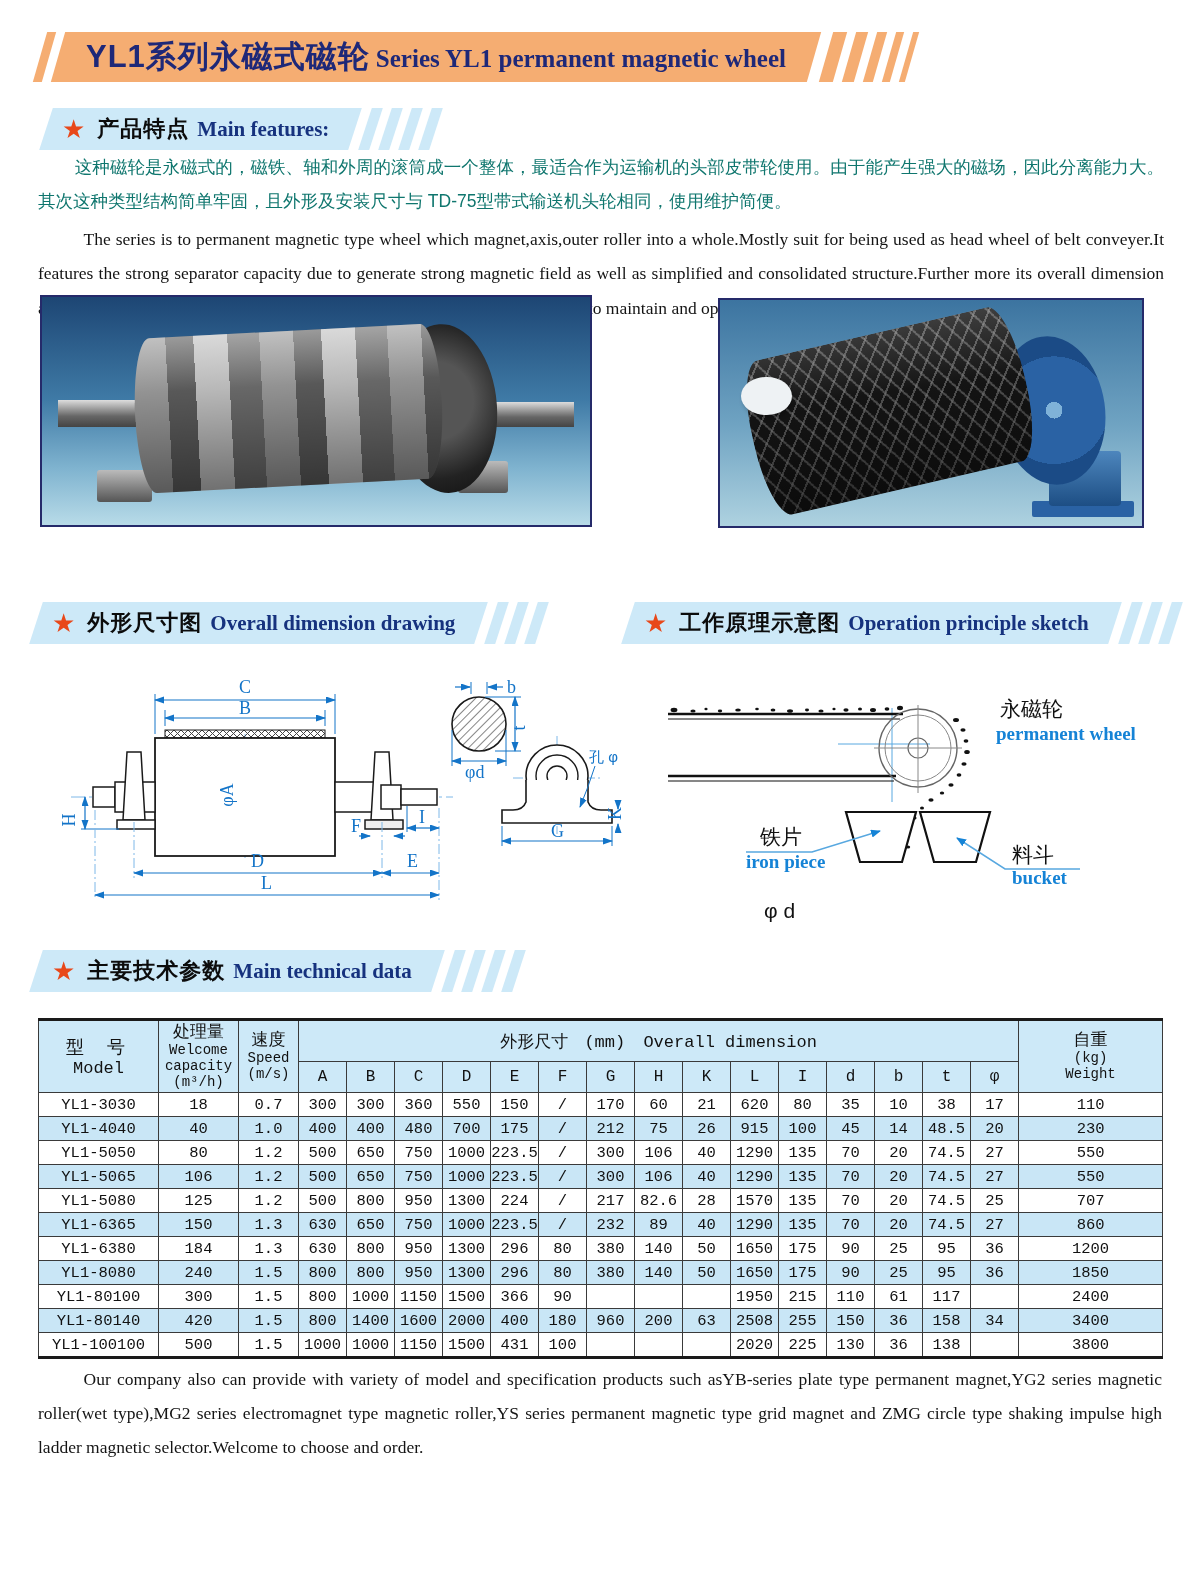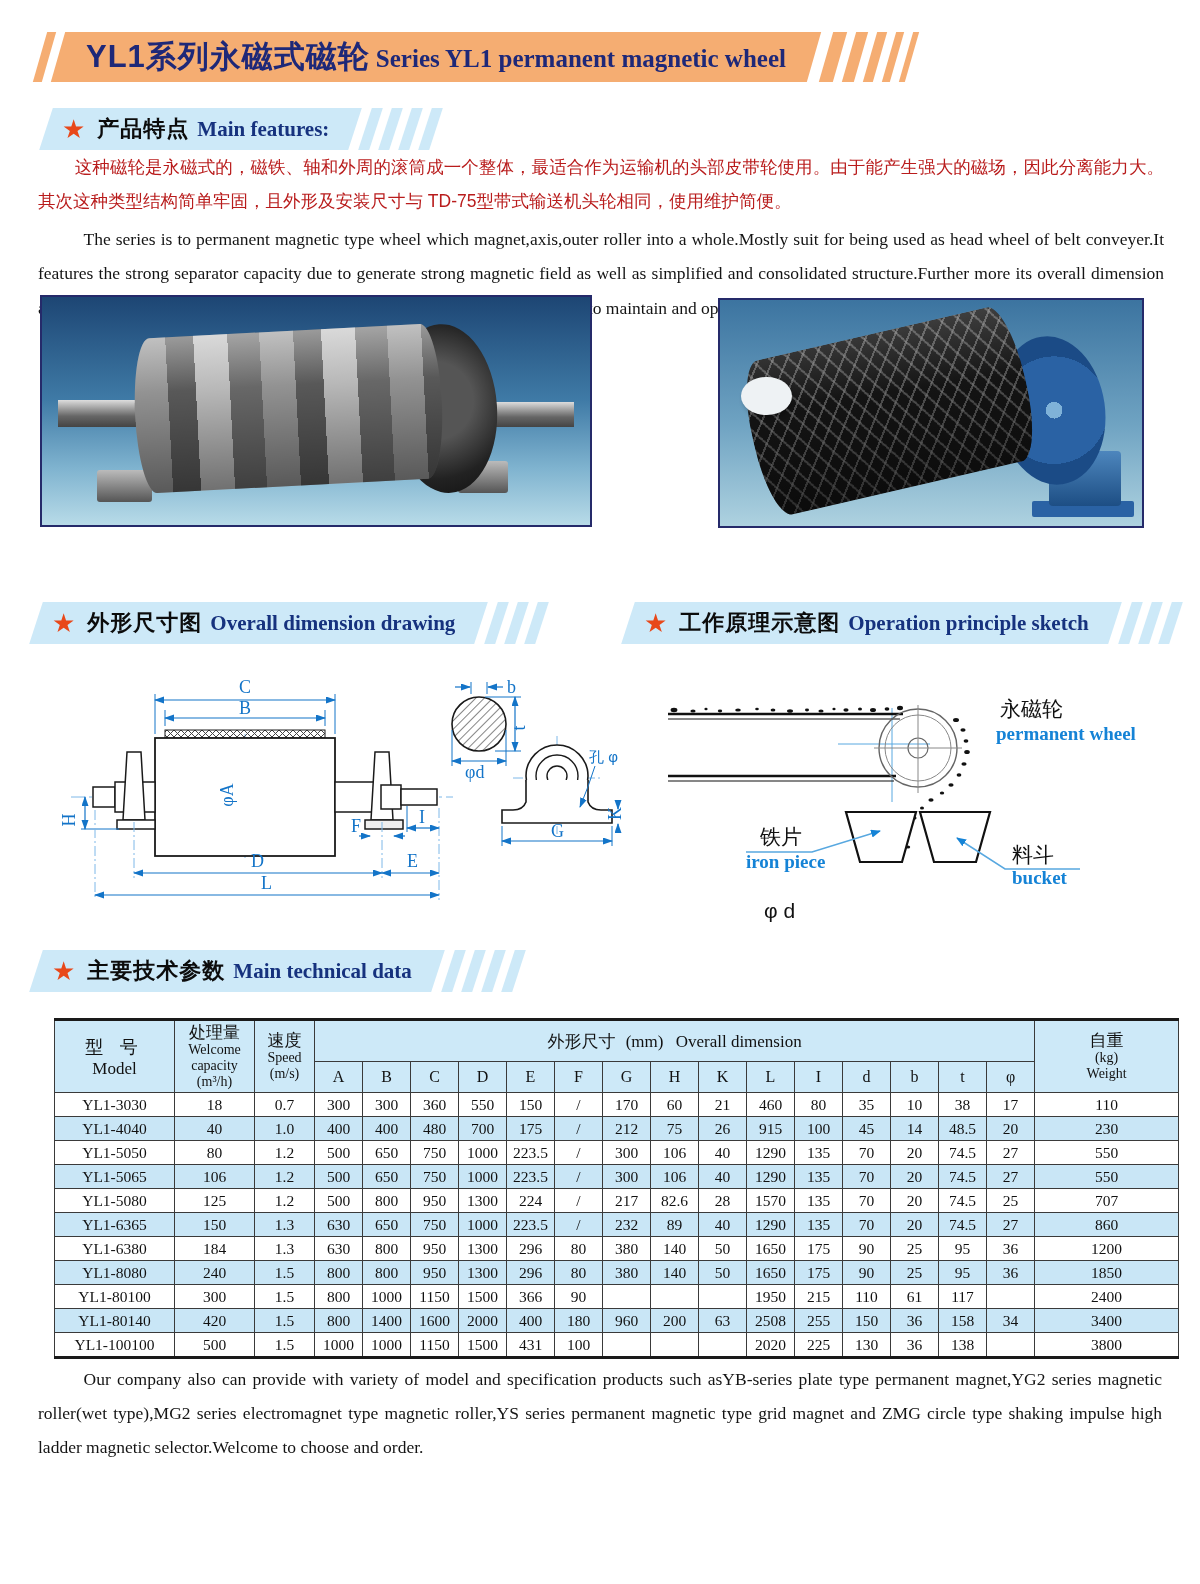"这种磁轮是永磁式的，磁铁、轴和外周的滚筒成一个整体，最适合作为运输机的头部皮带轮" .para-zh { color: #b91c1c -> #0f766e }
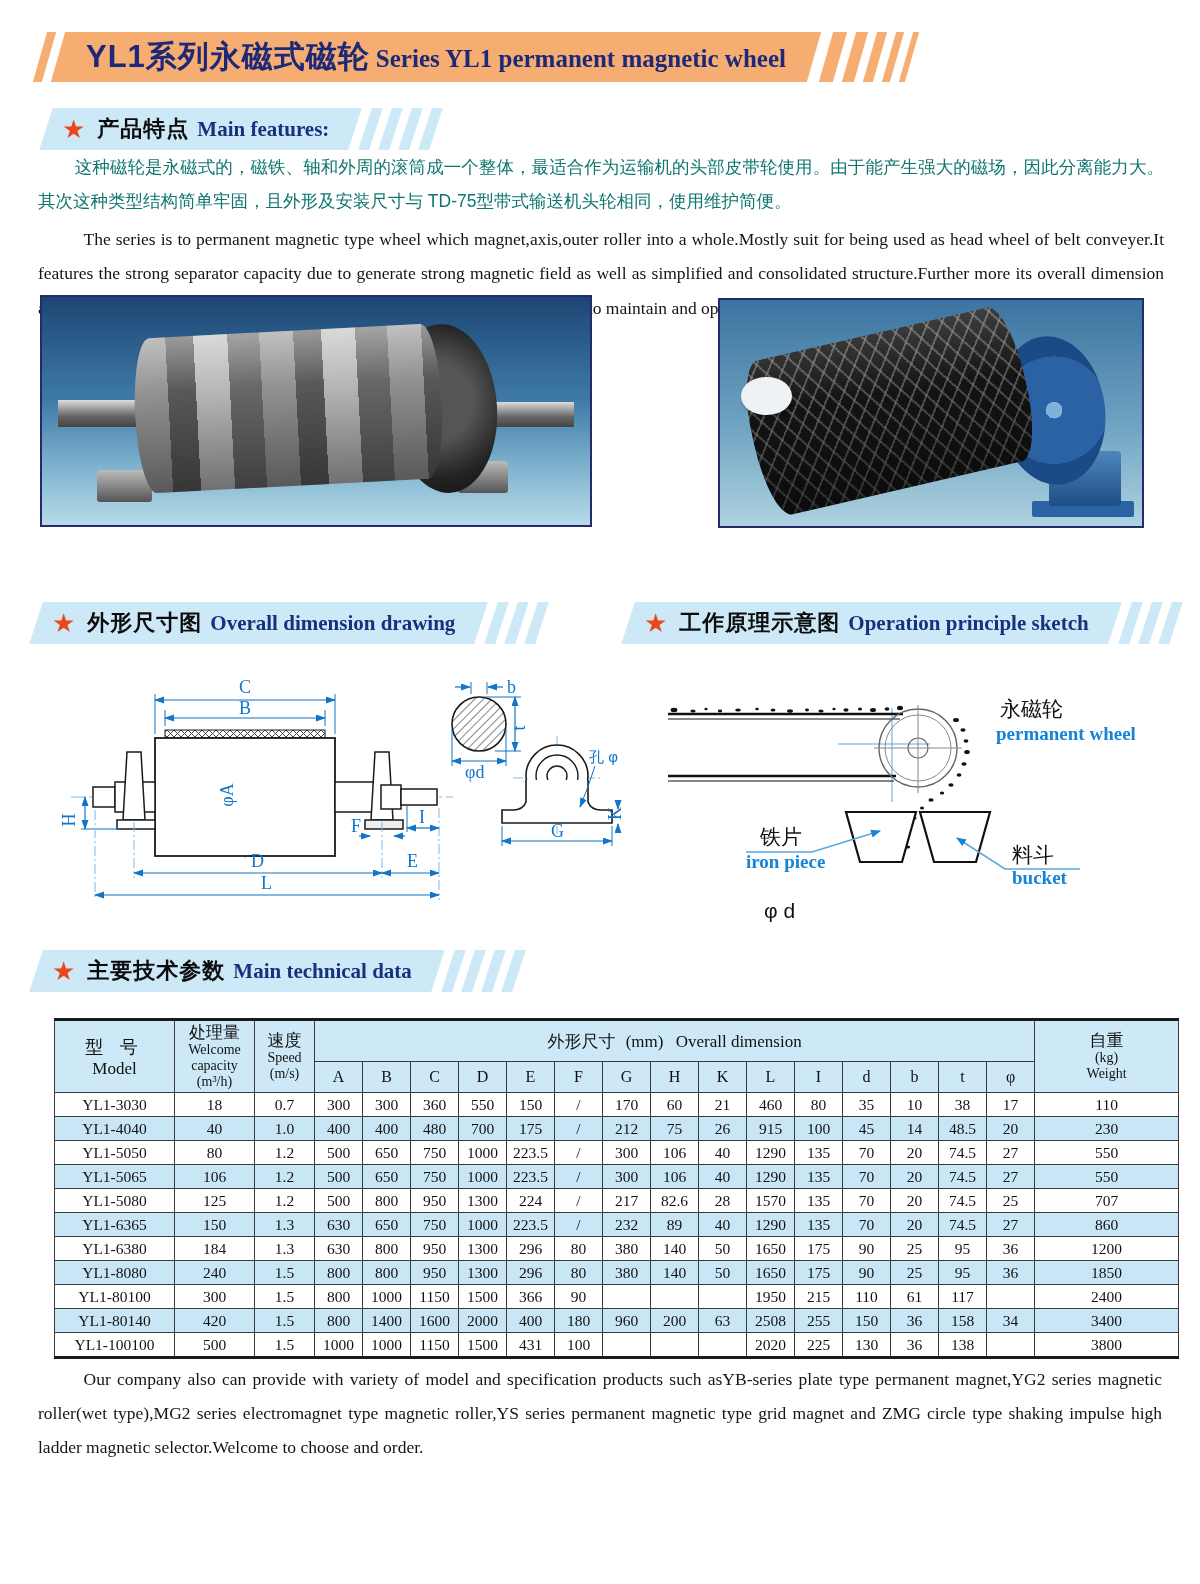"型 号" table.tech { font-family: Liberation Serif, serif -> Liberation Mono, monospace; left: 54px -> 38px }
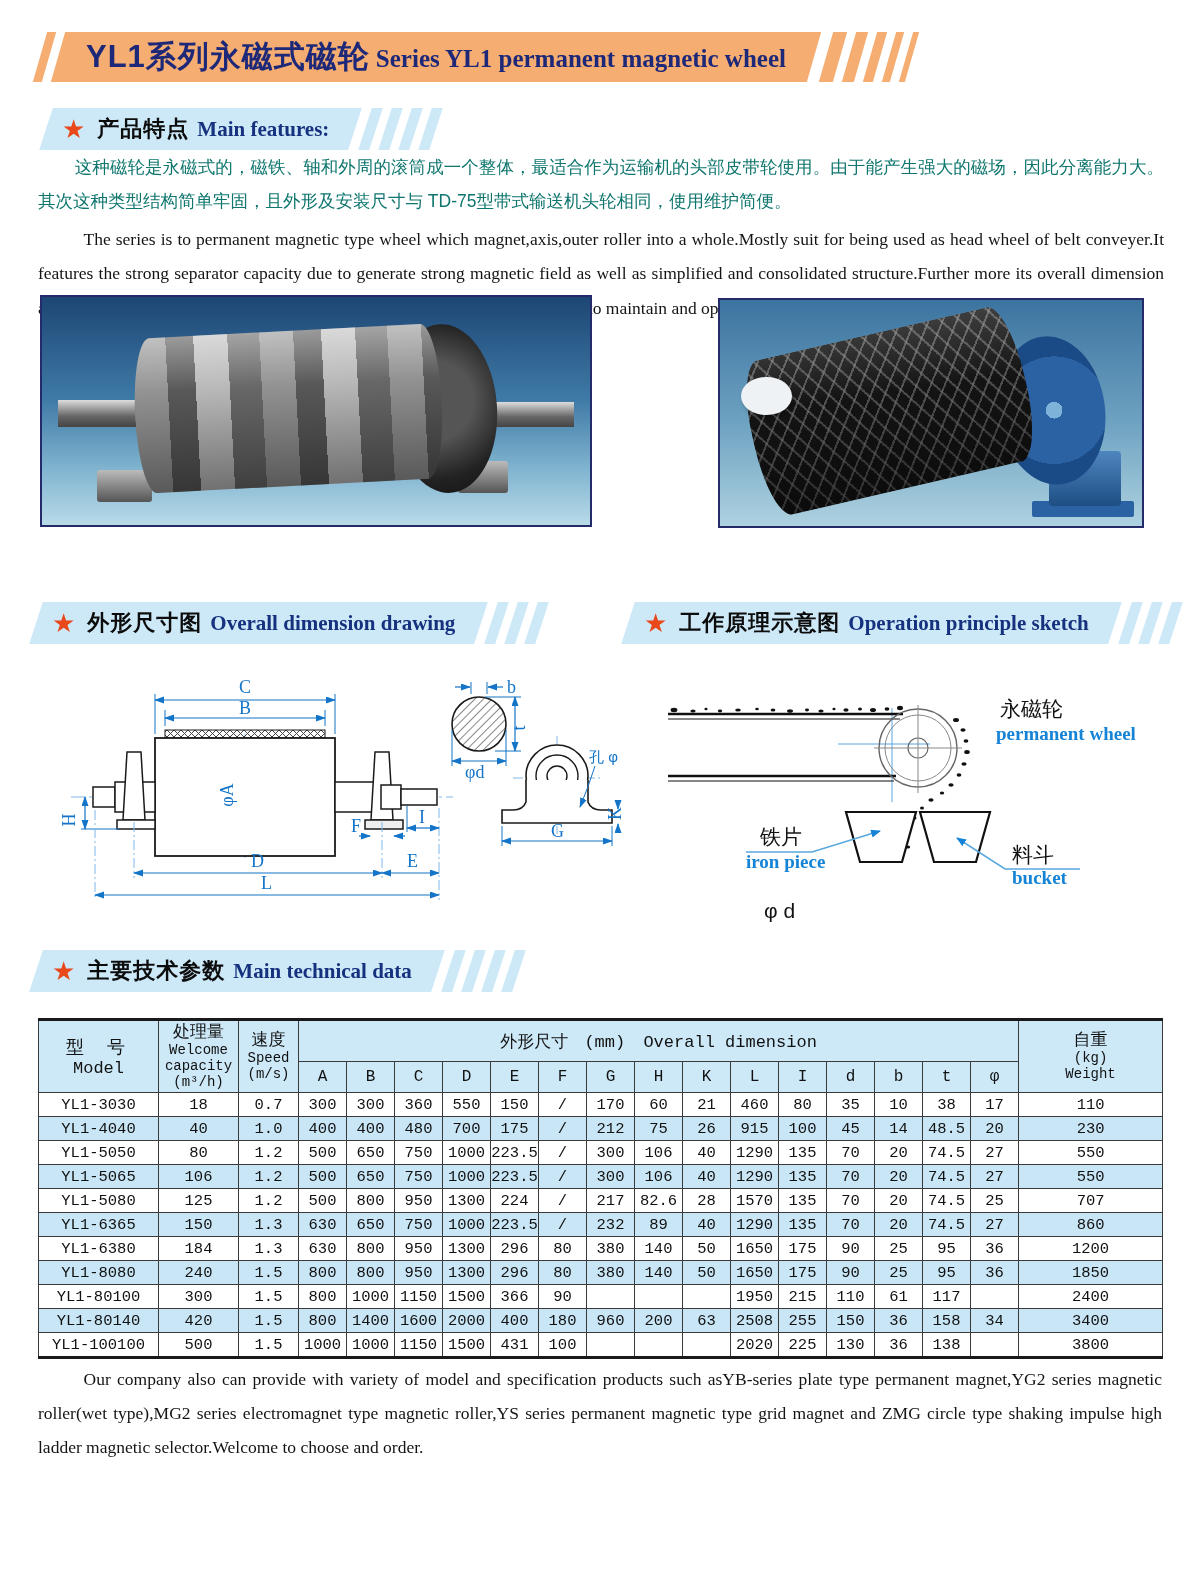"460" td { text: 460 -> 620 }
